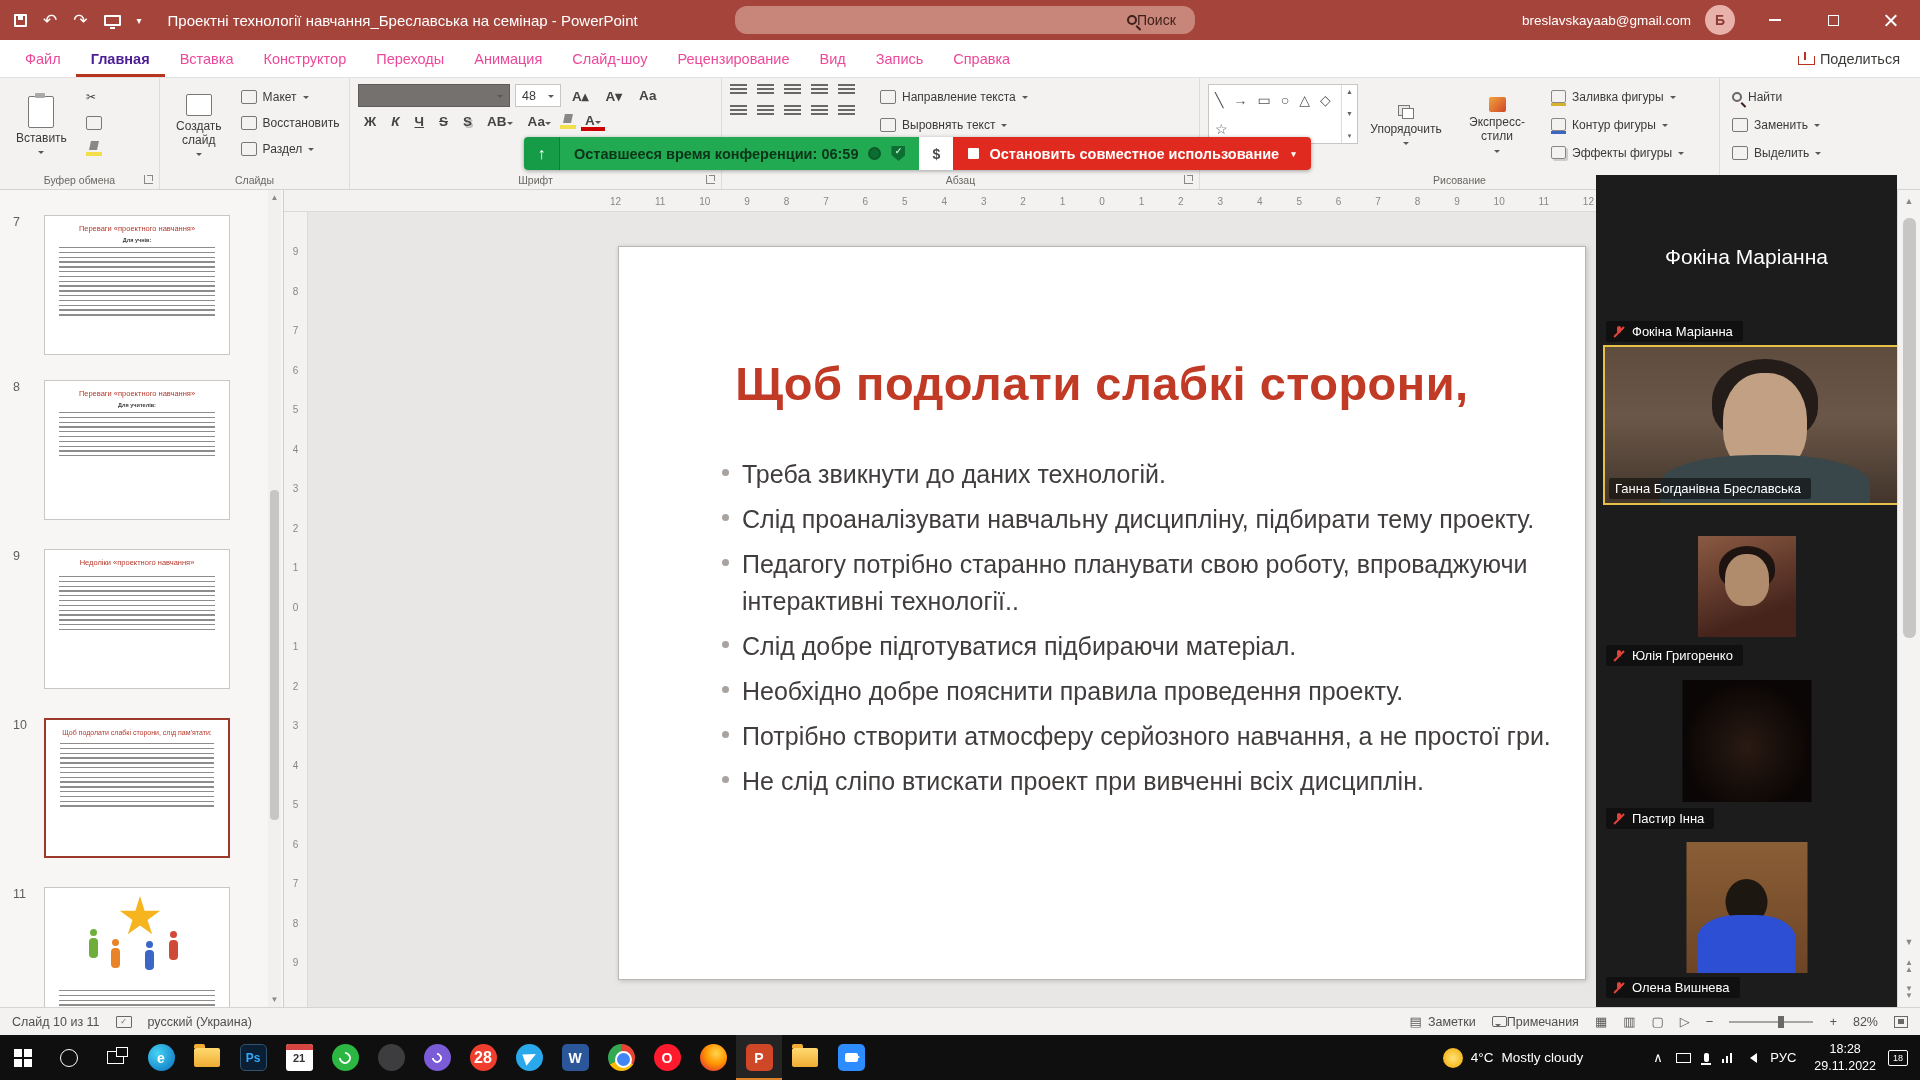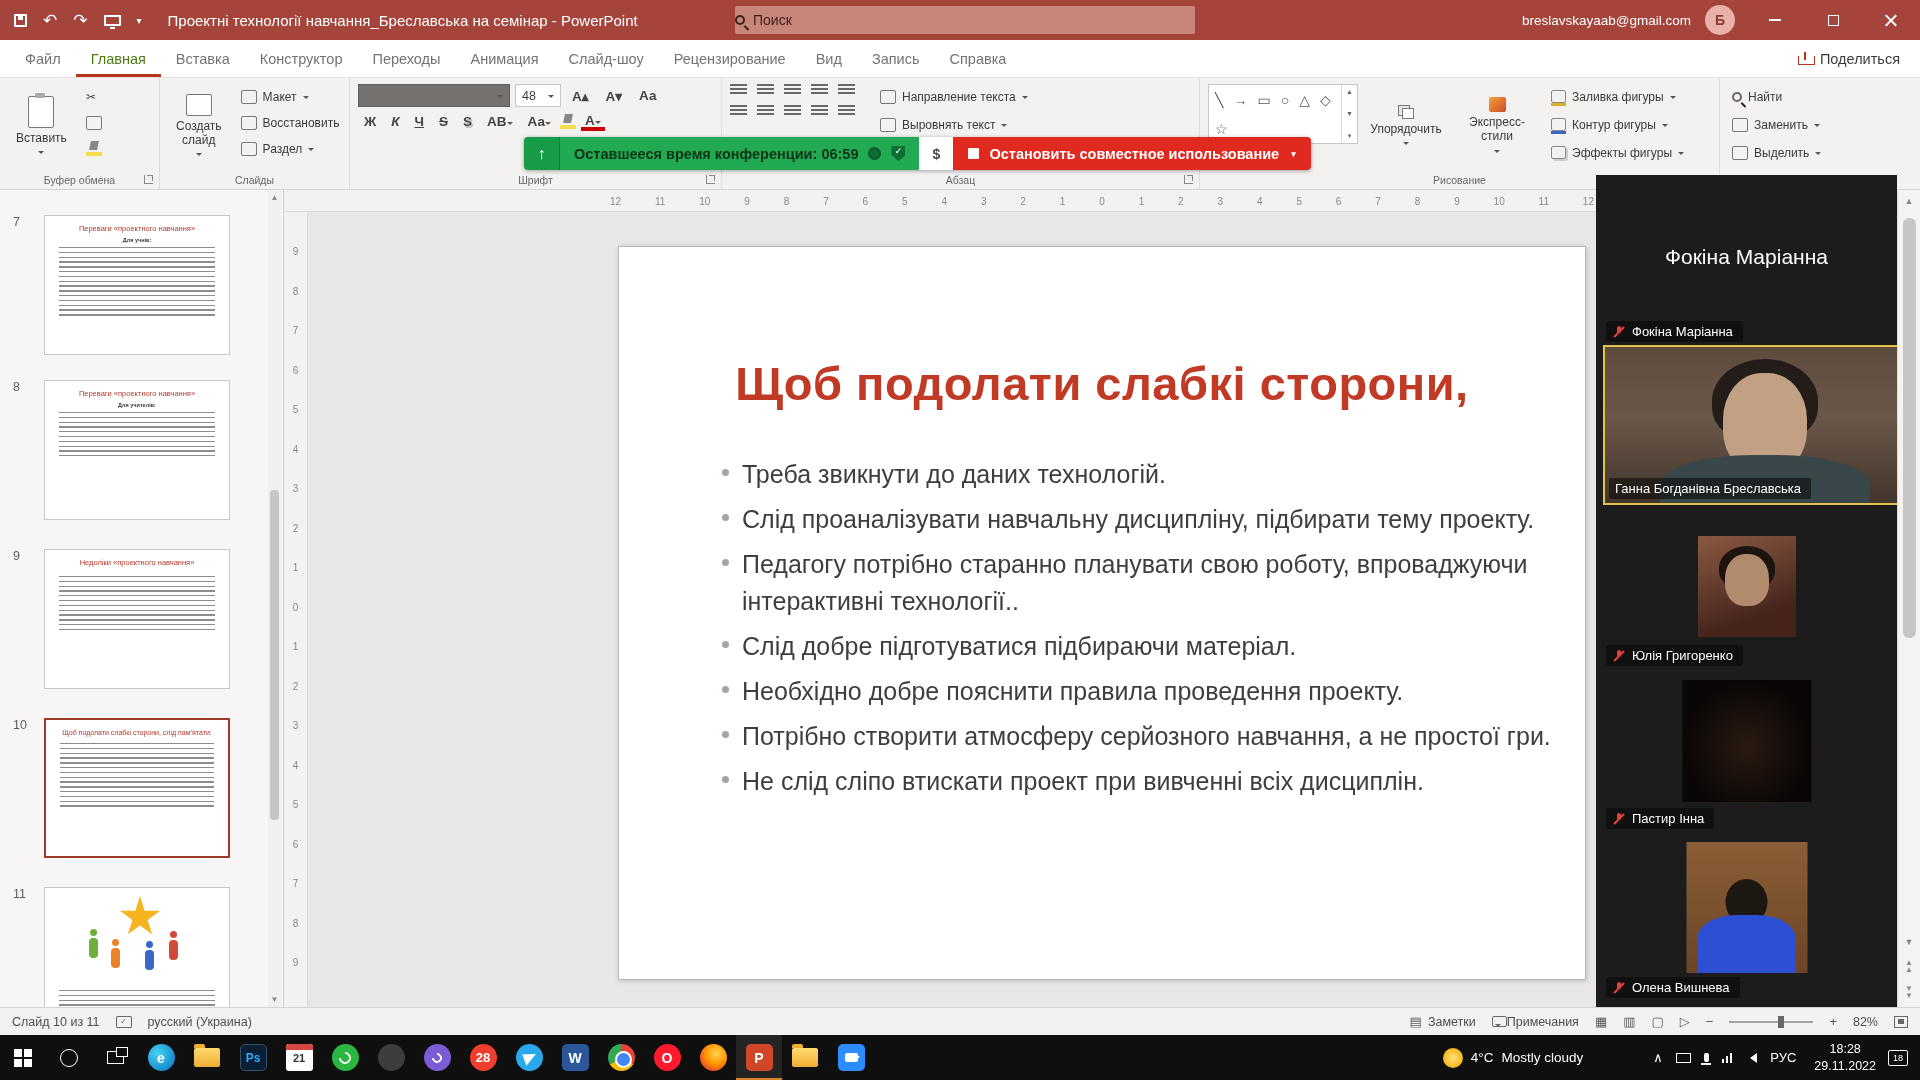"Поиск" #tb-search { border-radius: 2px -> 12px; gap: 8px -> 0; justify-content: flex-start -> flex-end }
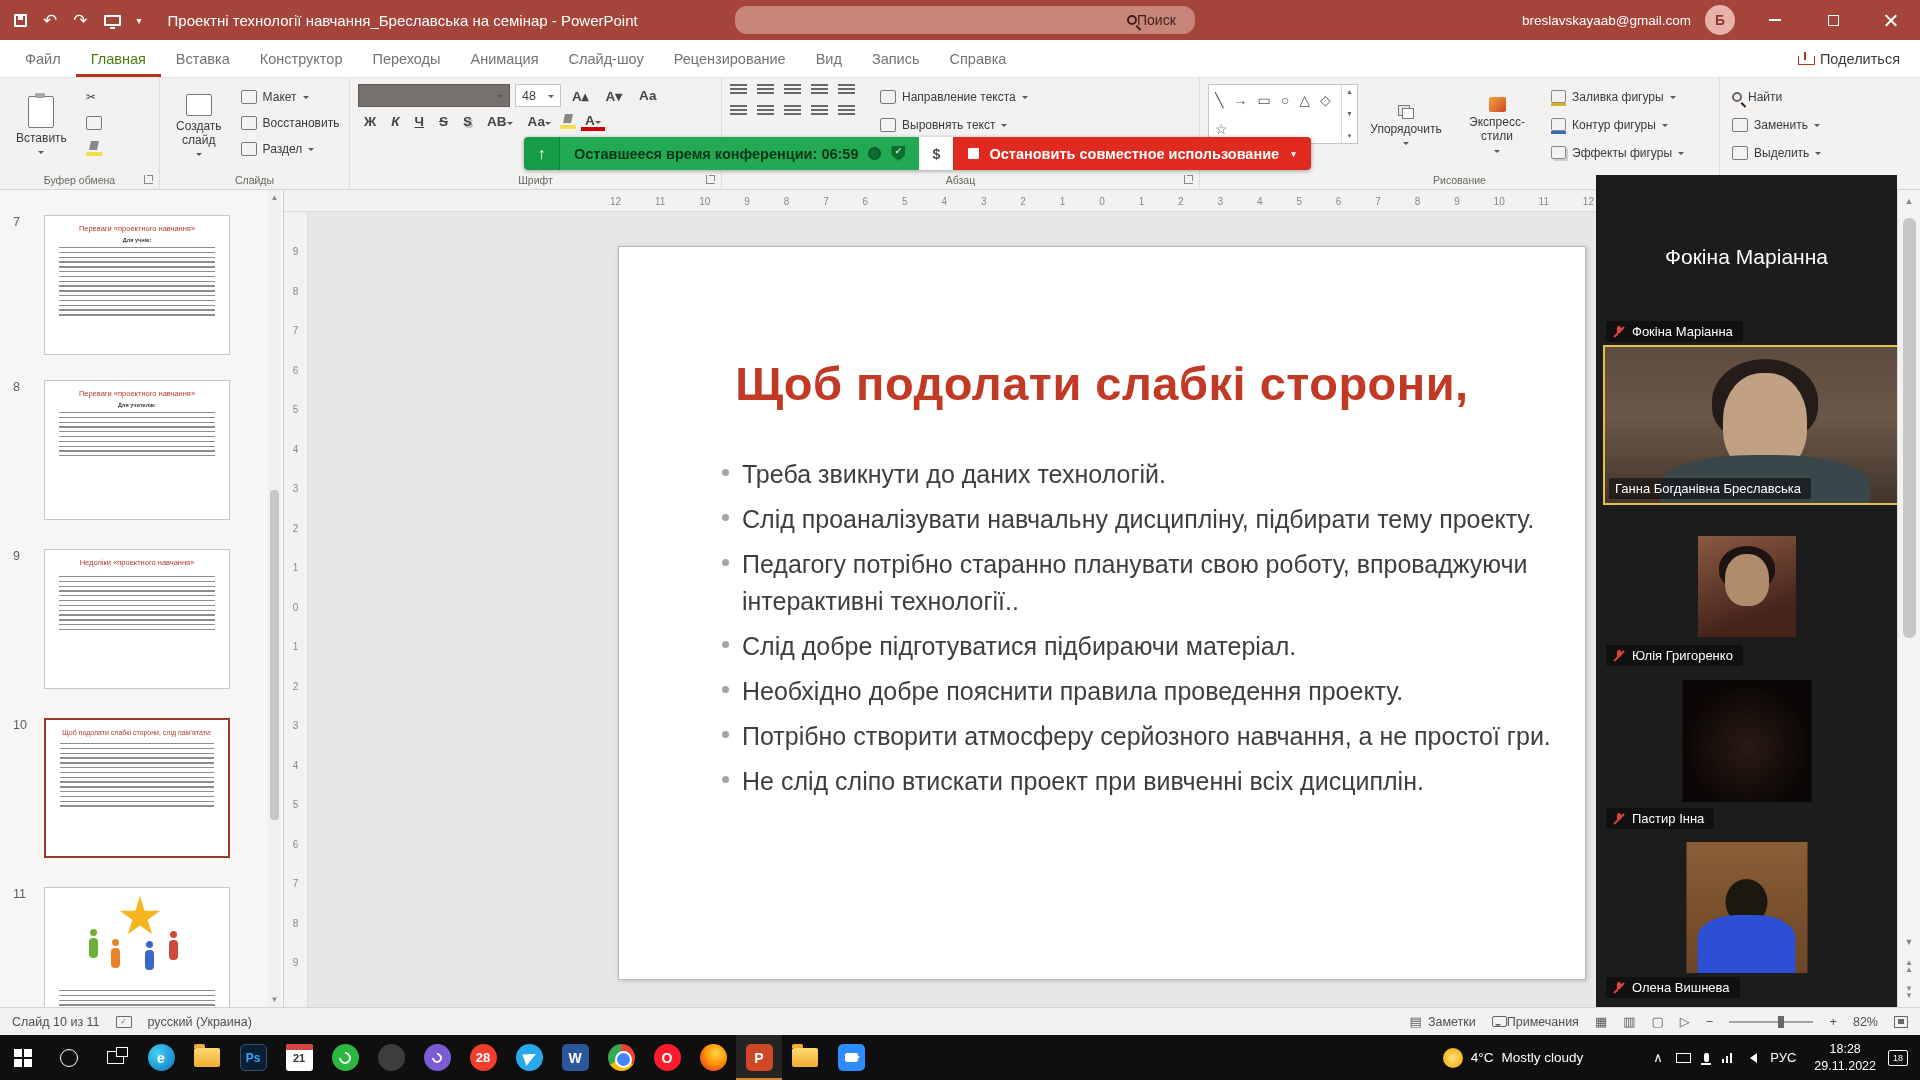"Файл" .tab { color: #737373 -> #ec4899 }
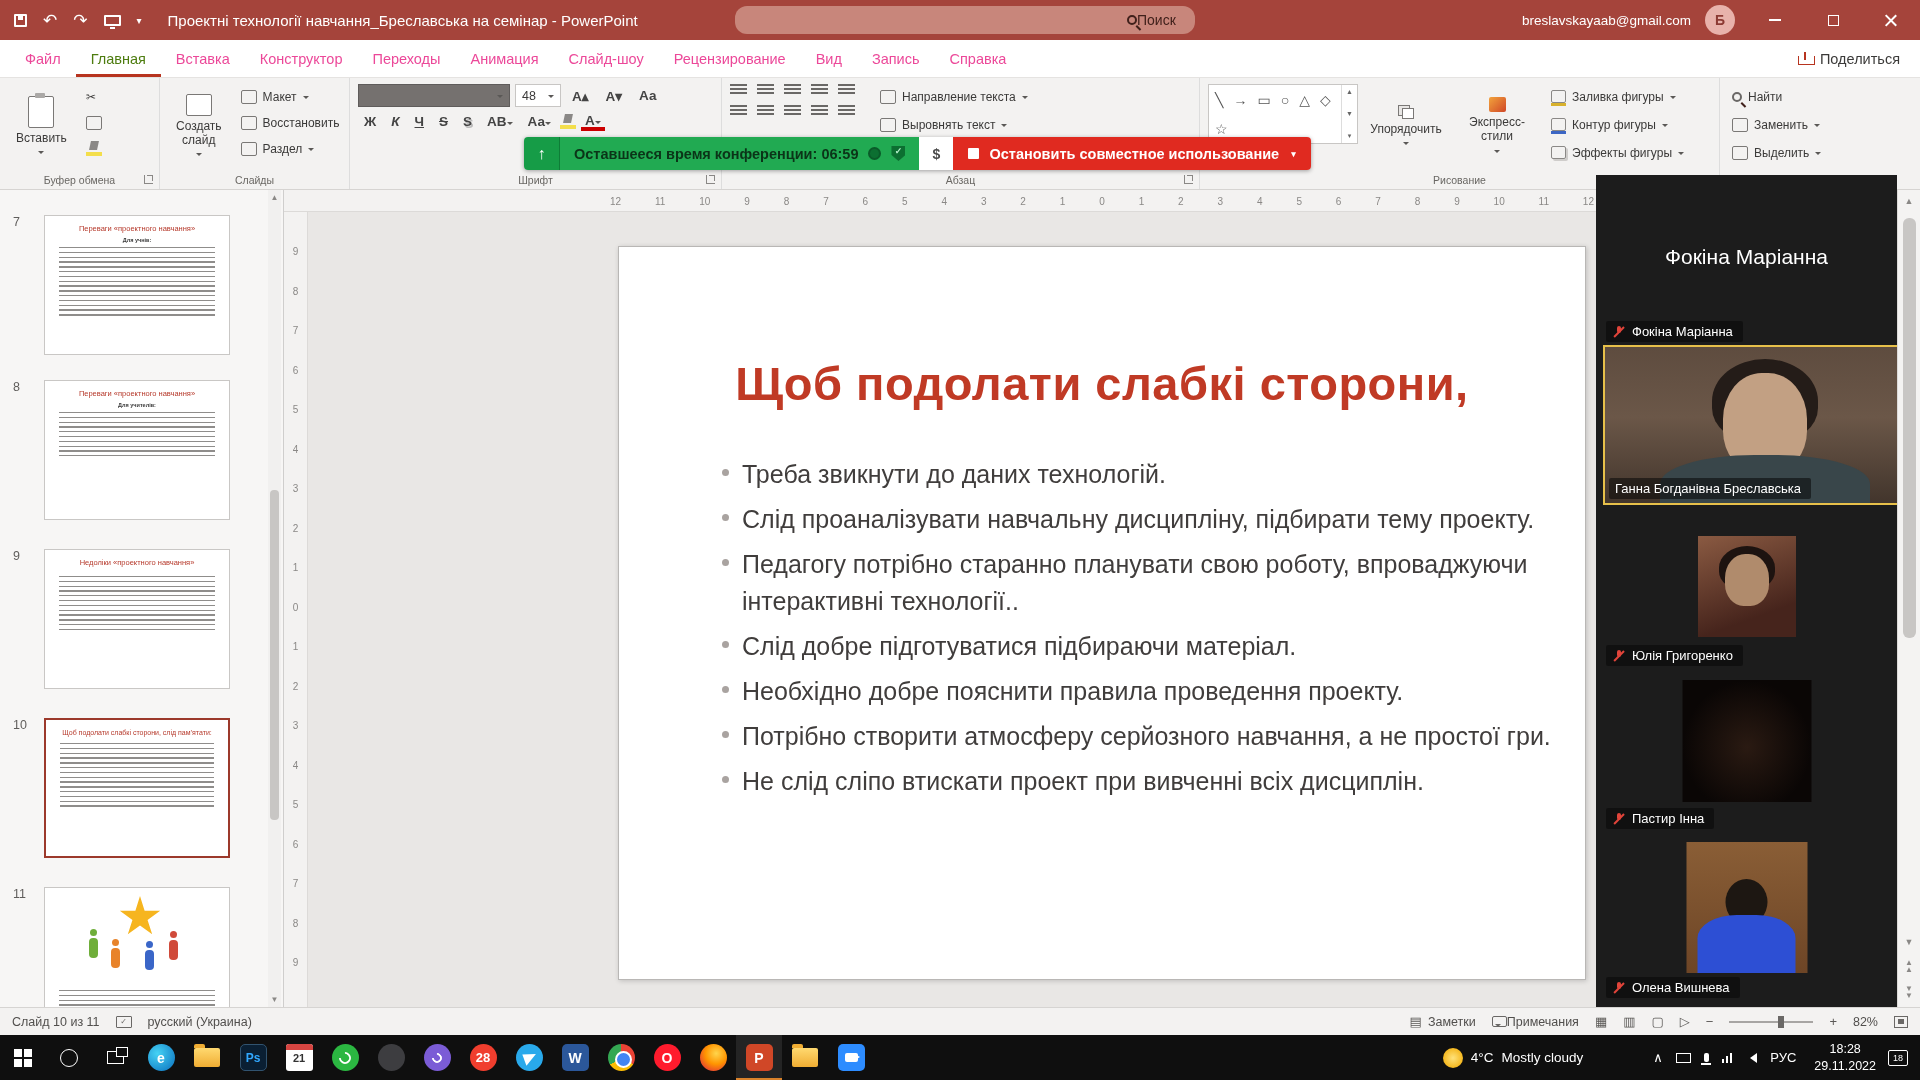"Главная" .tab.active { color: #4d7c0f -> #4c1d95; font-weight: normal -> bold }
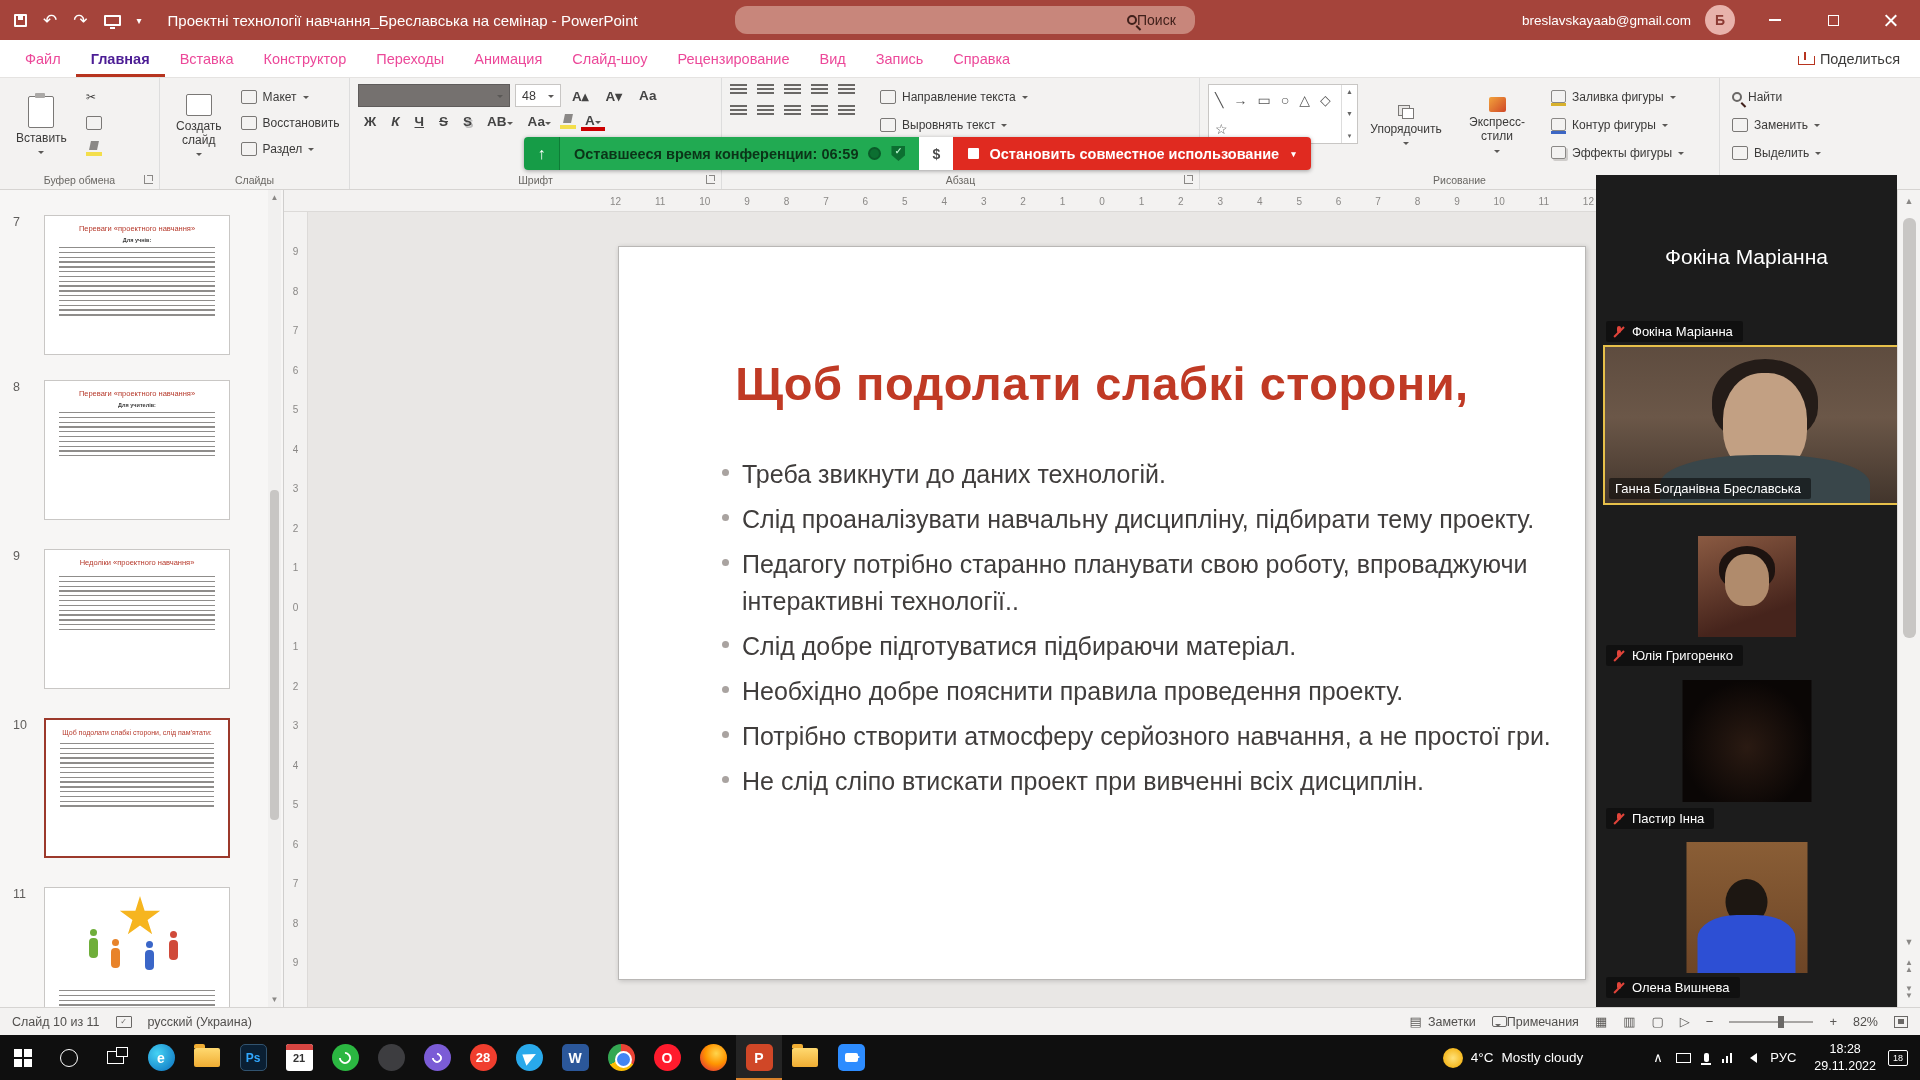"28" .badge28 { font-size: 13px -> 16px }
